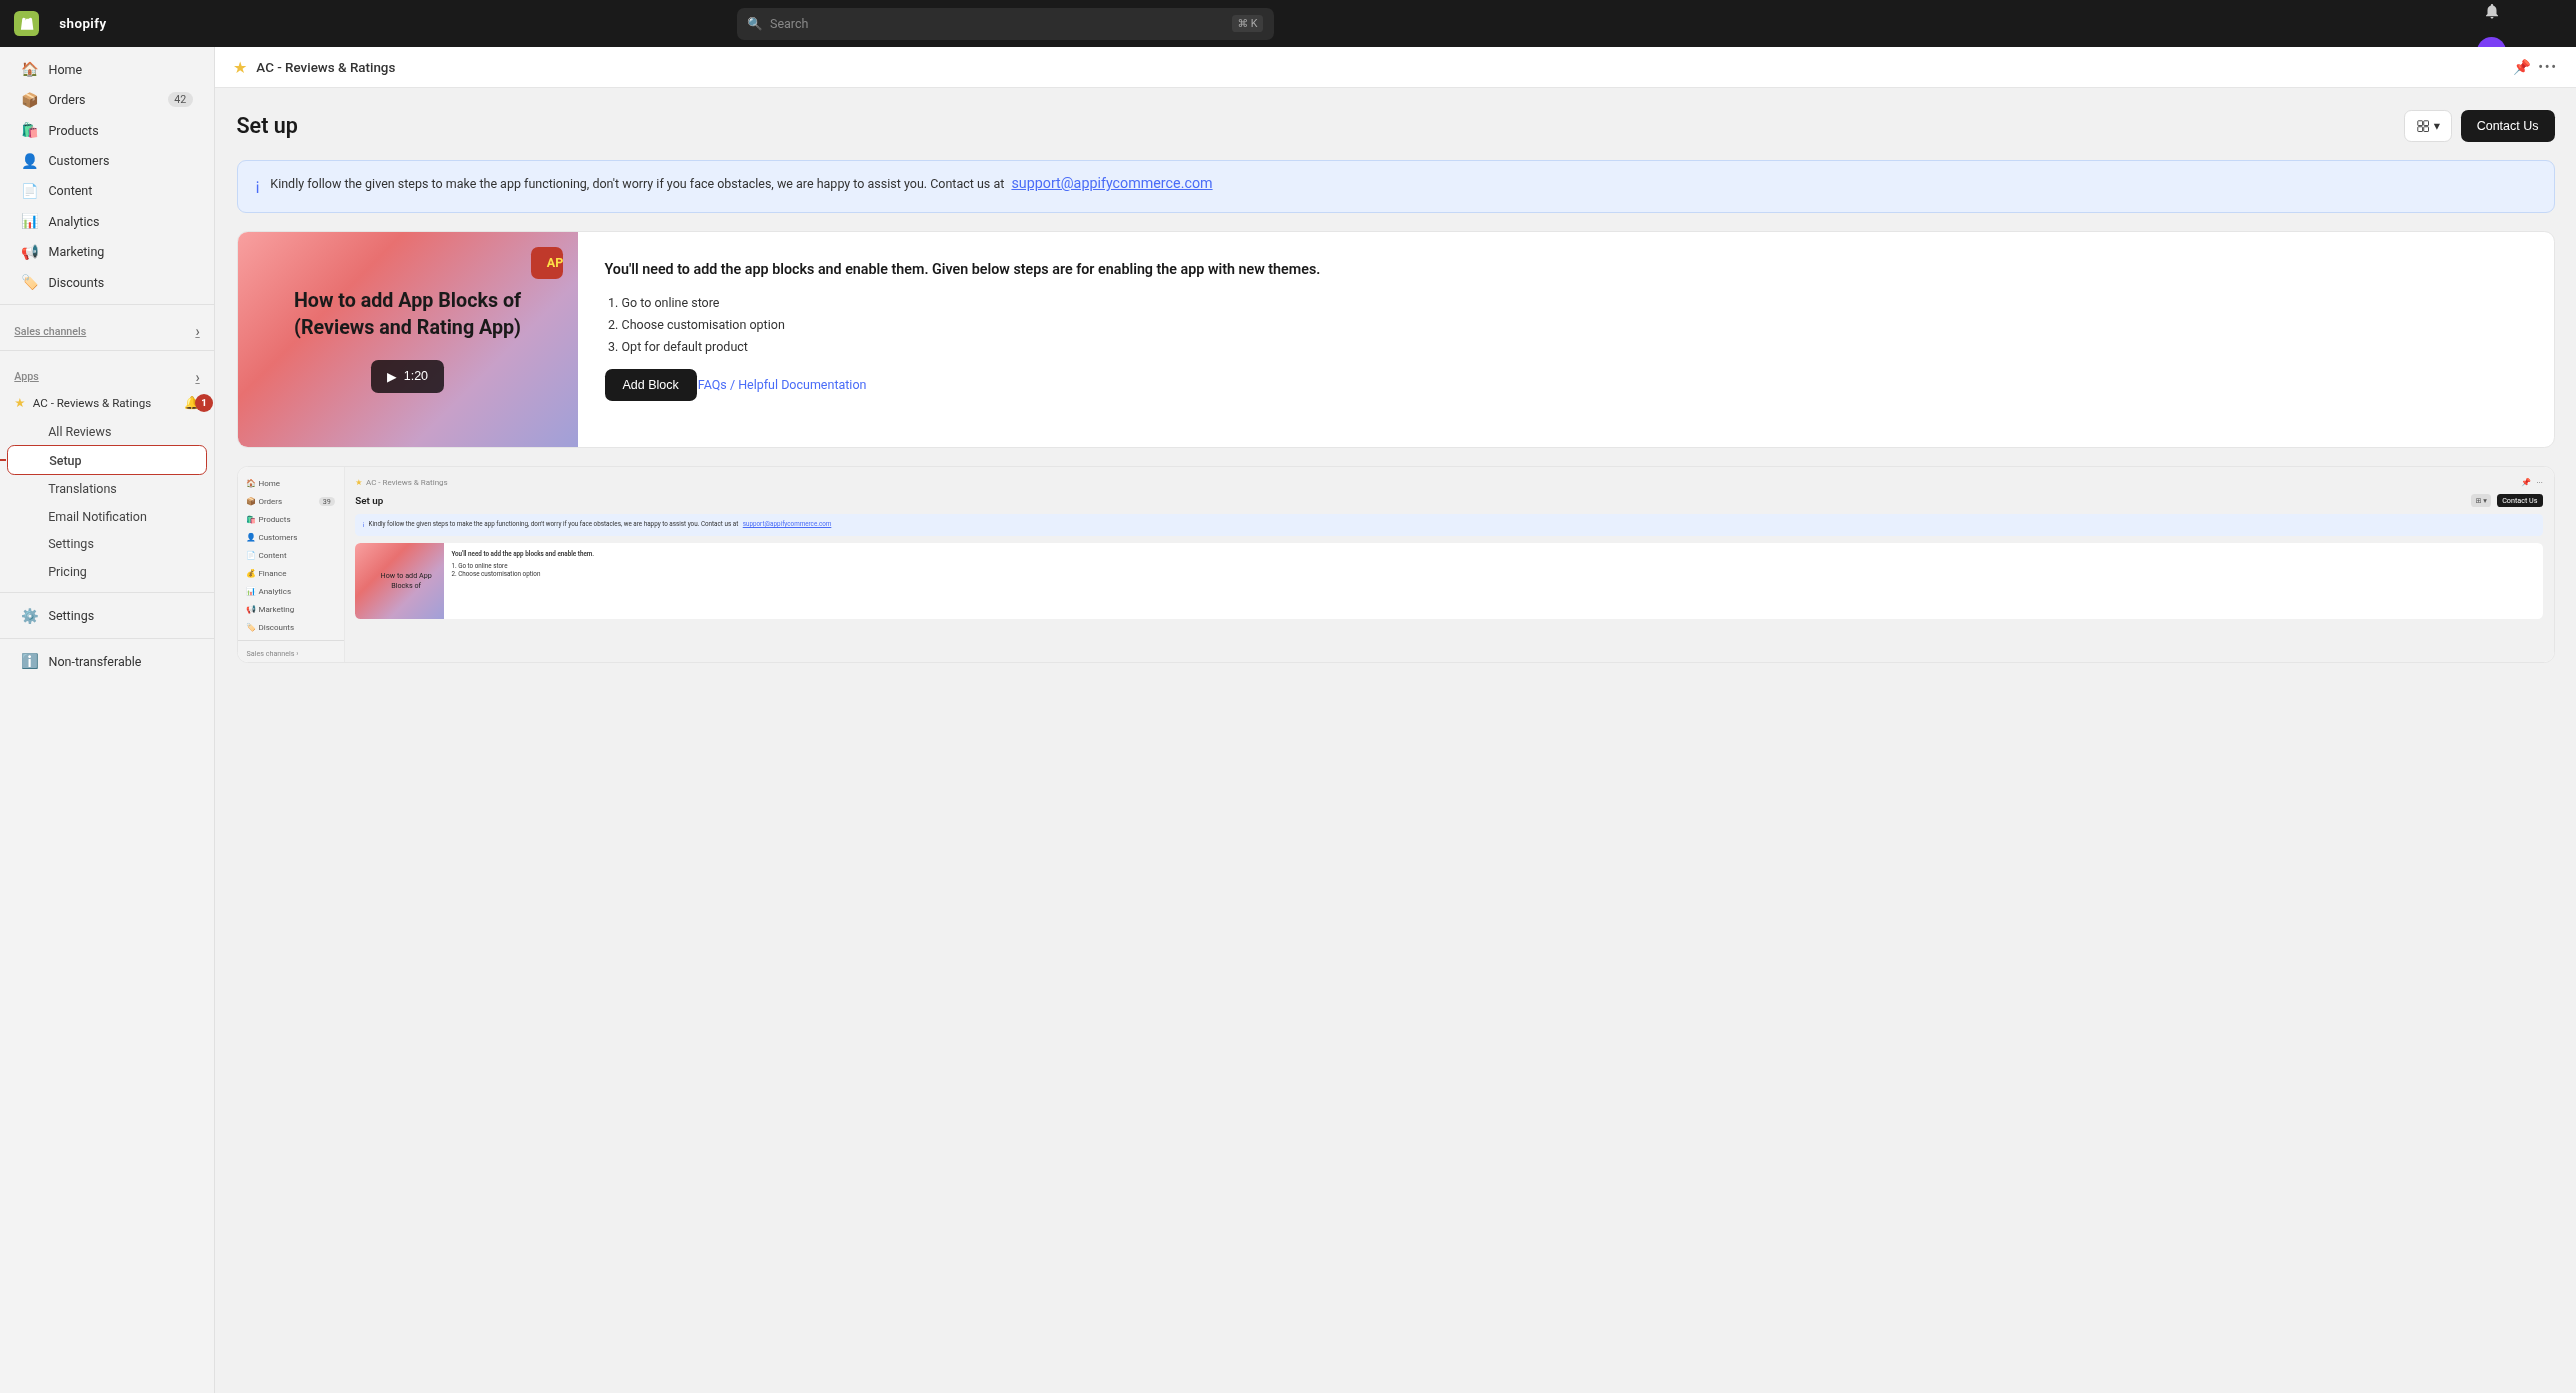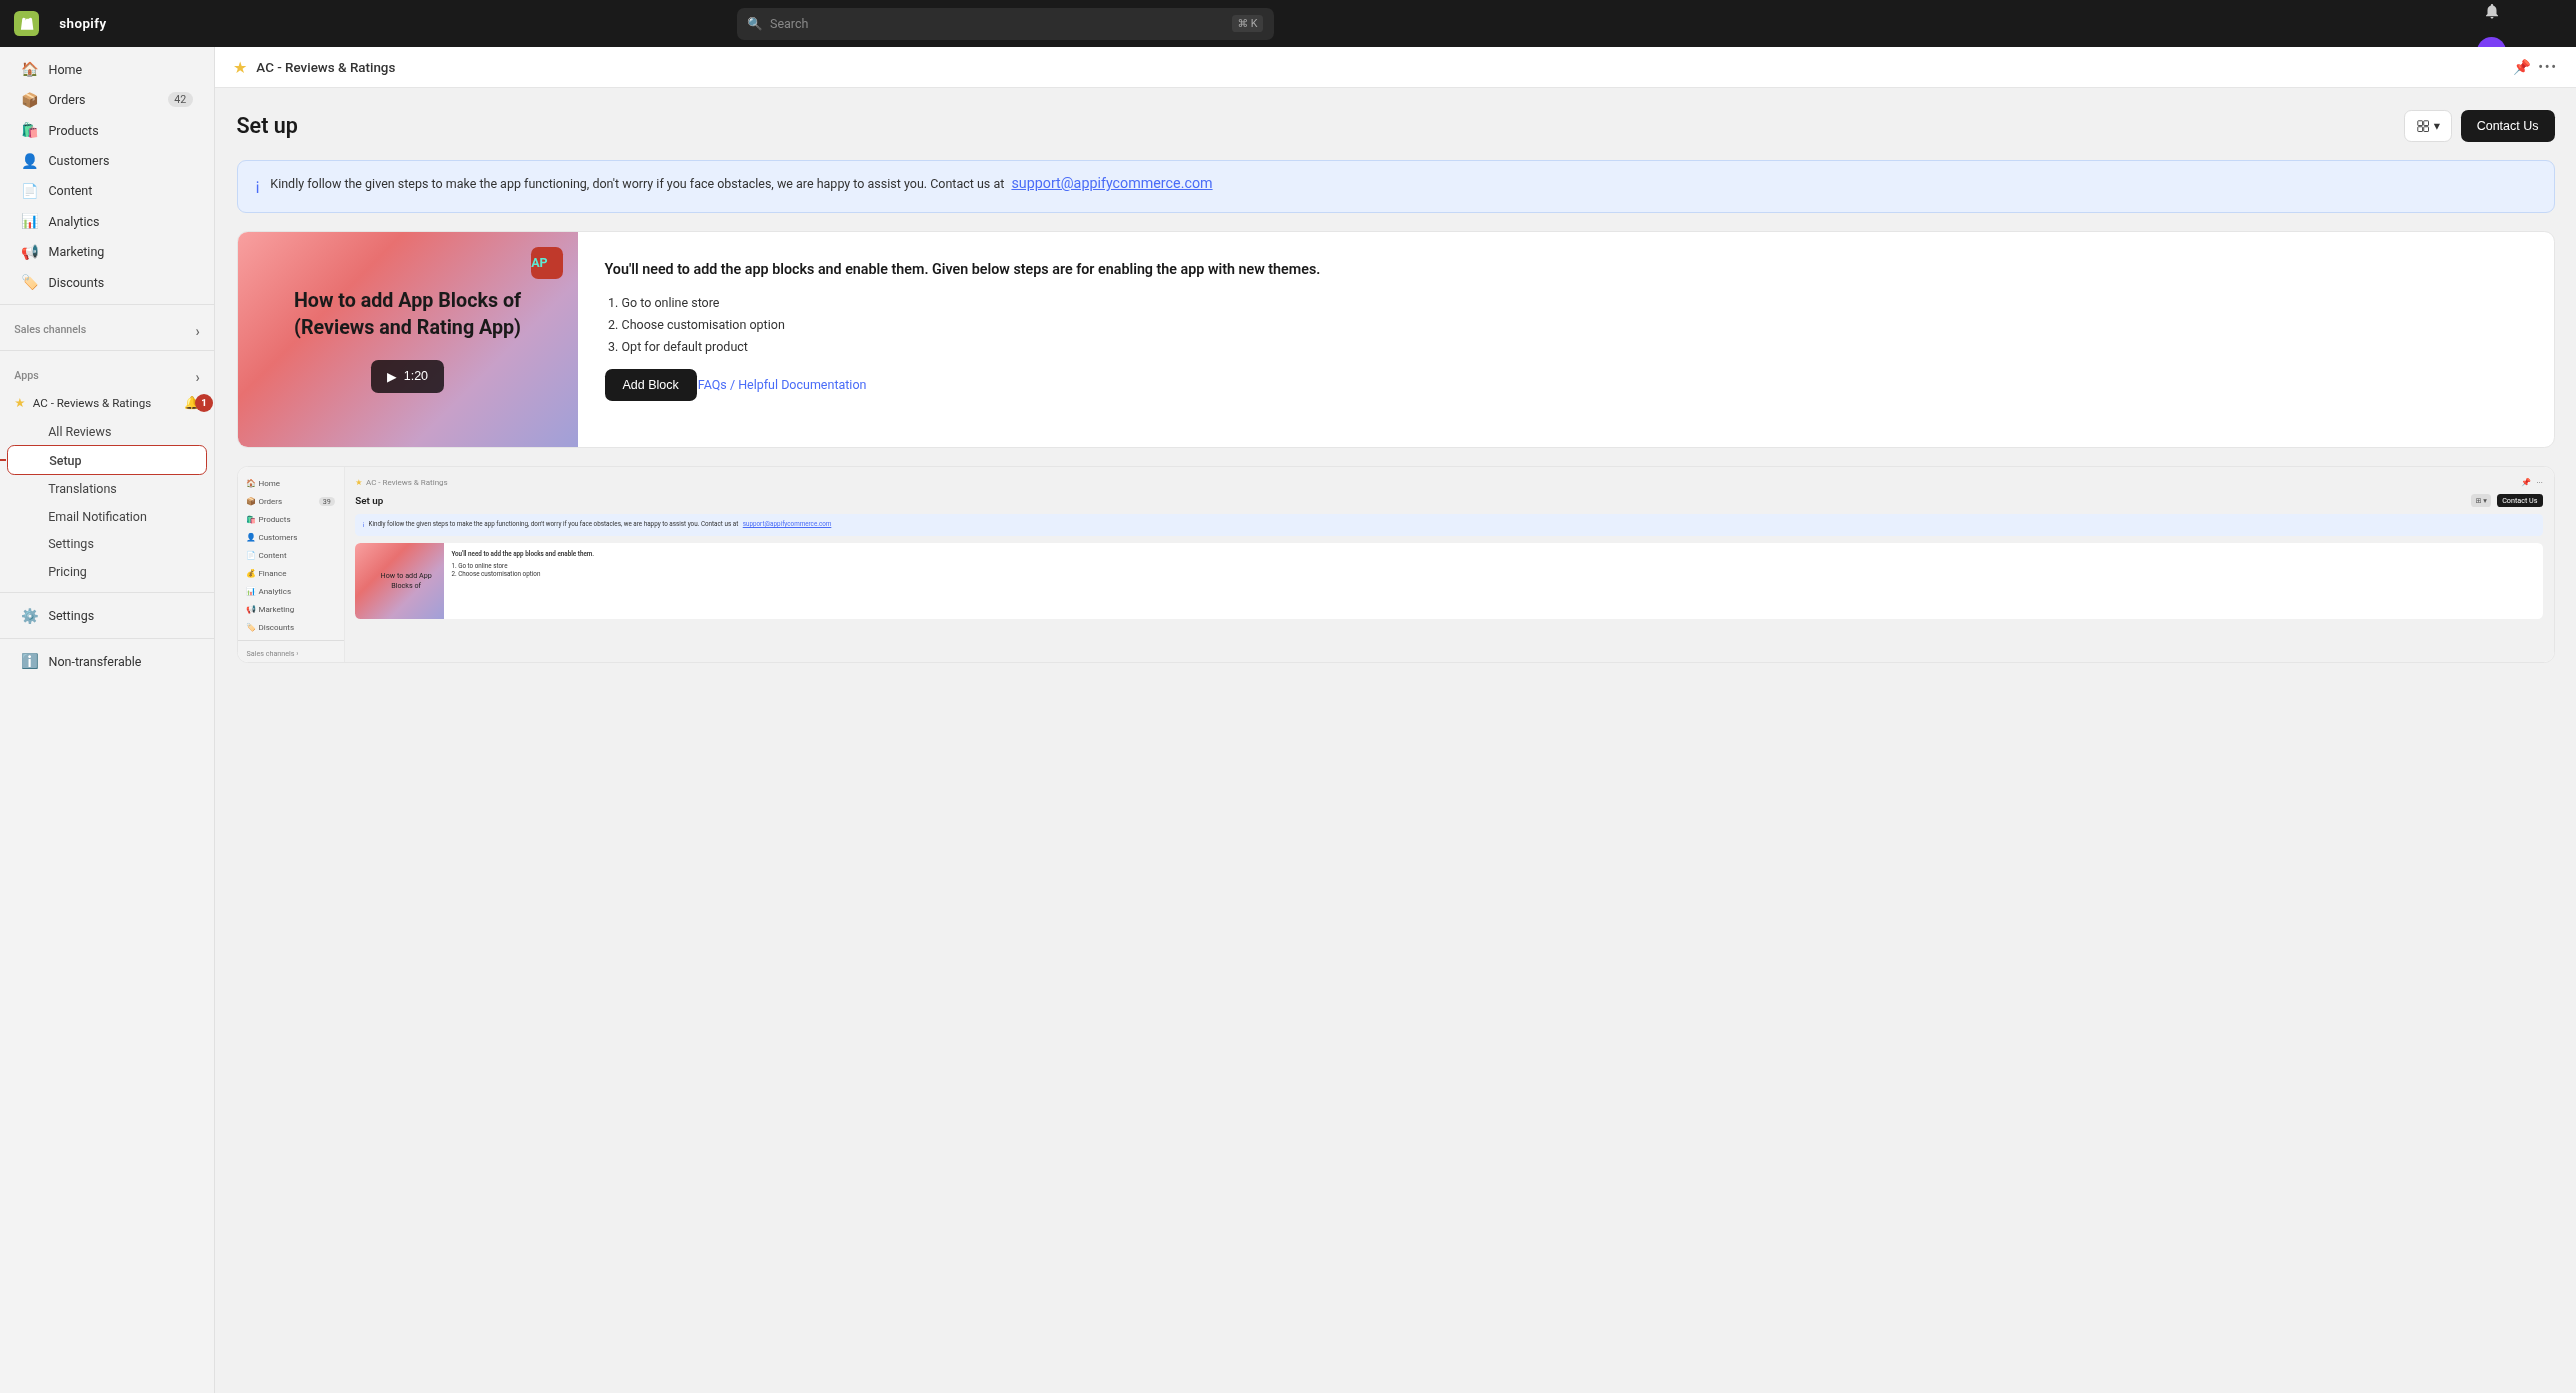"AP" .video-logo { color: #5eead4 -> #fde047; justify-content: flex-start -> flex-end }
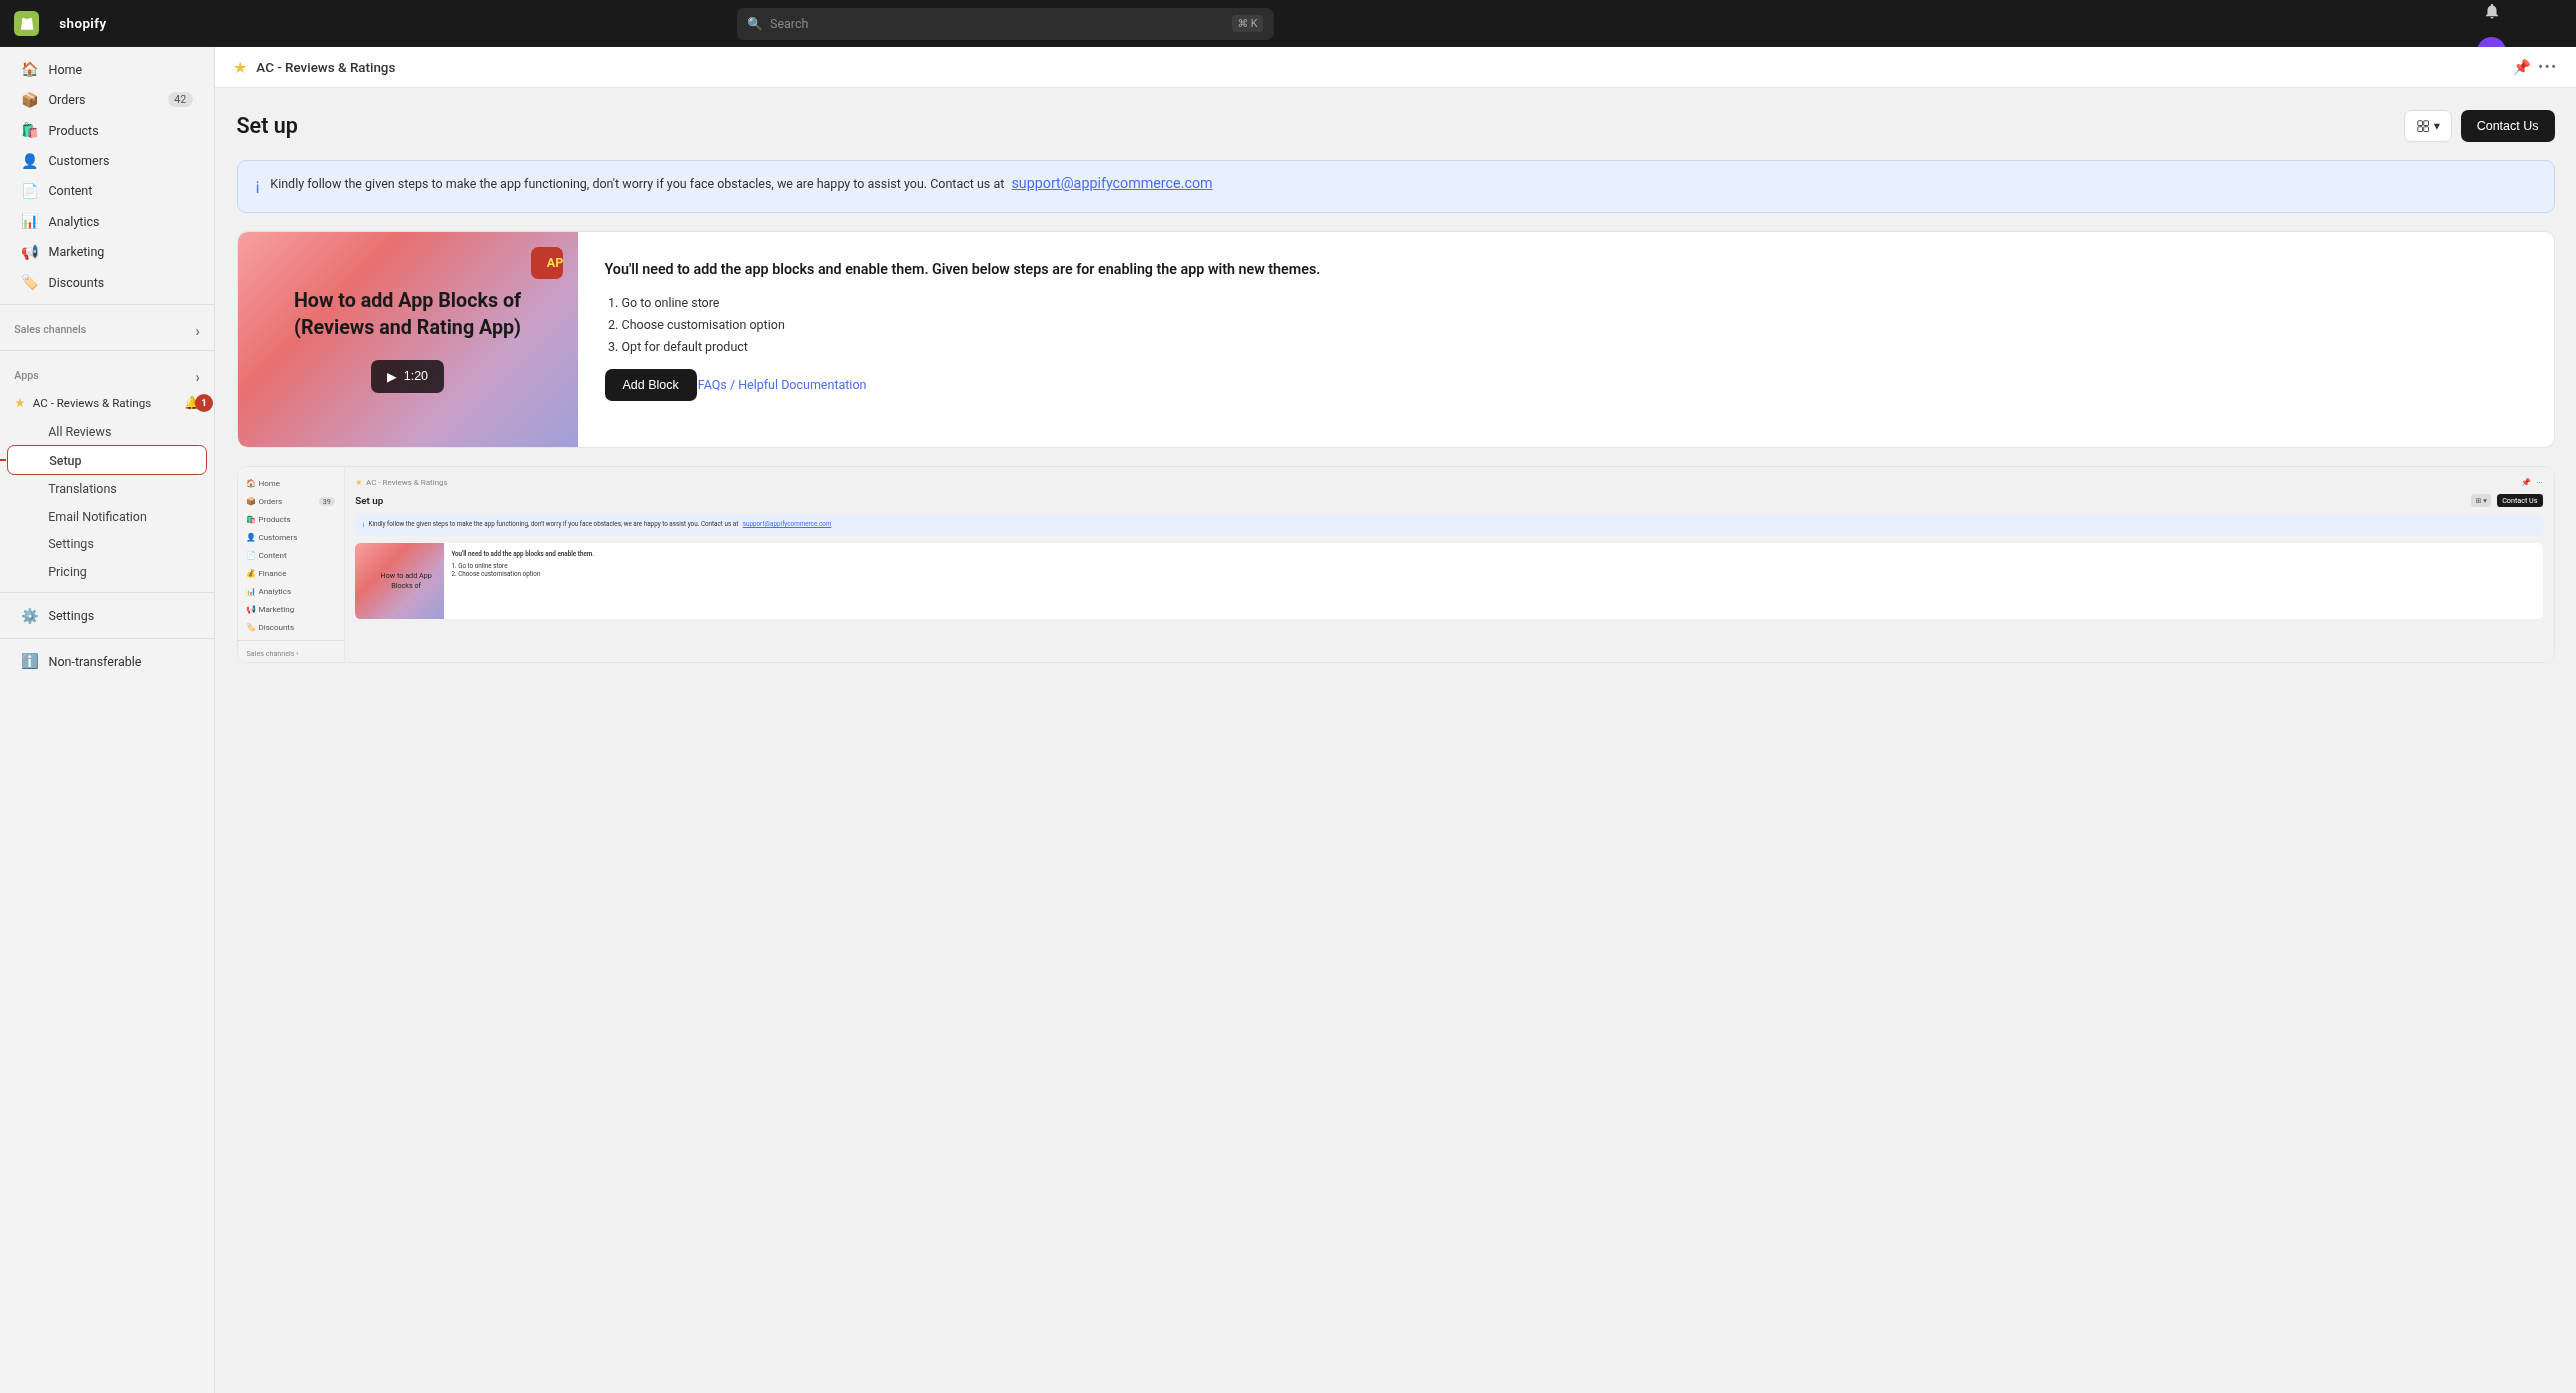"Sales channels" .sidebar-section-title { align-items: none -> center; text-decoration: none -> underline }
